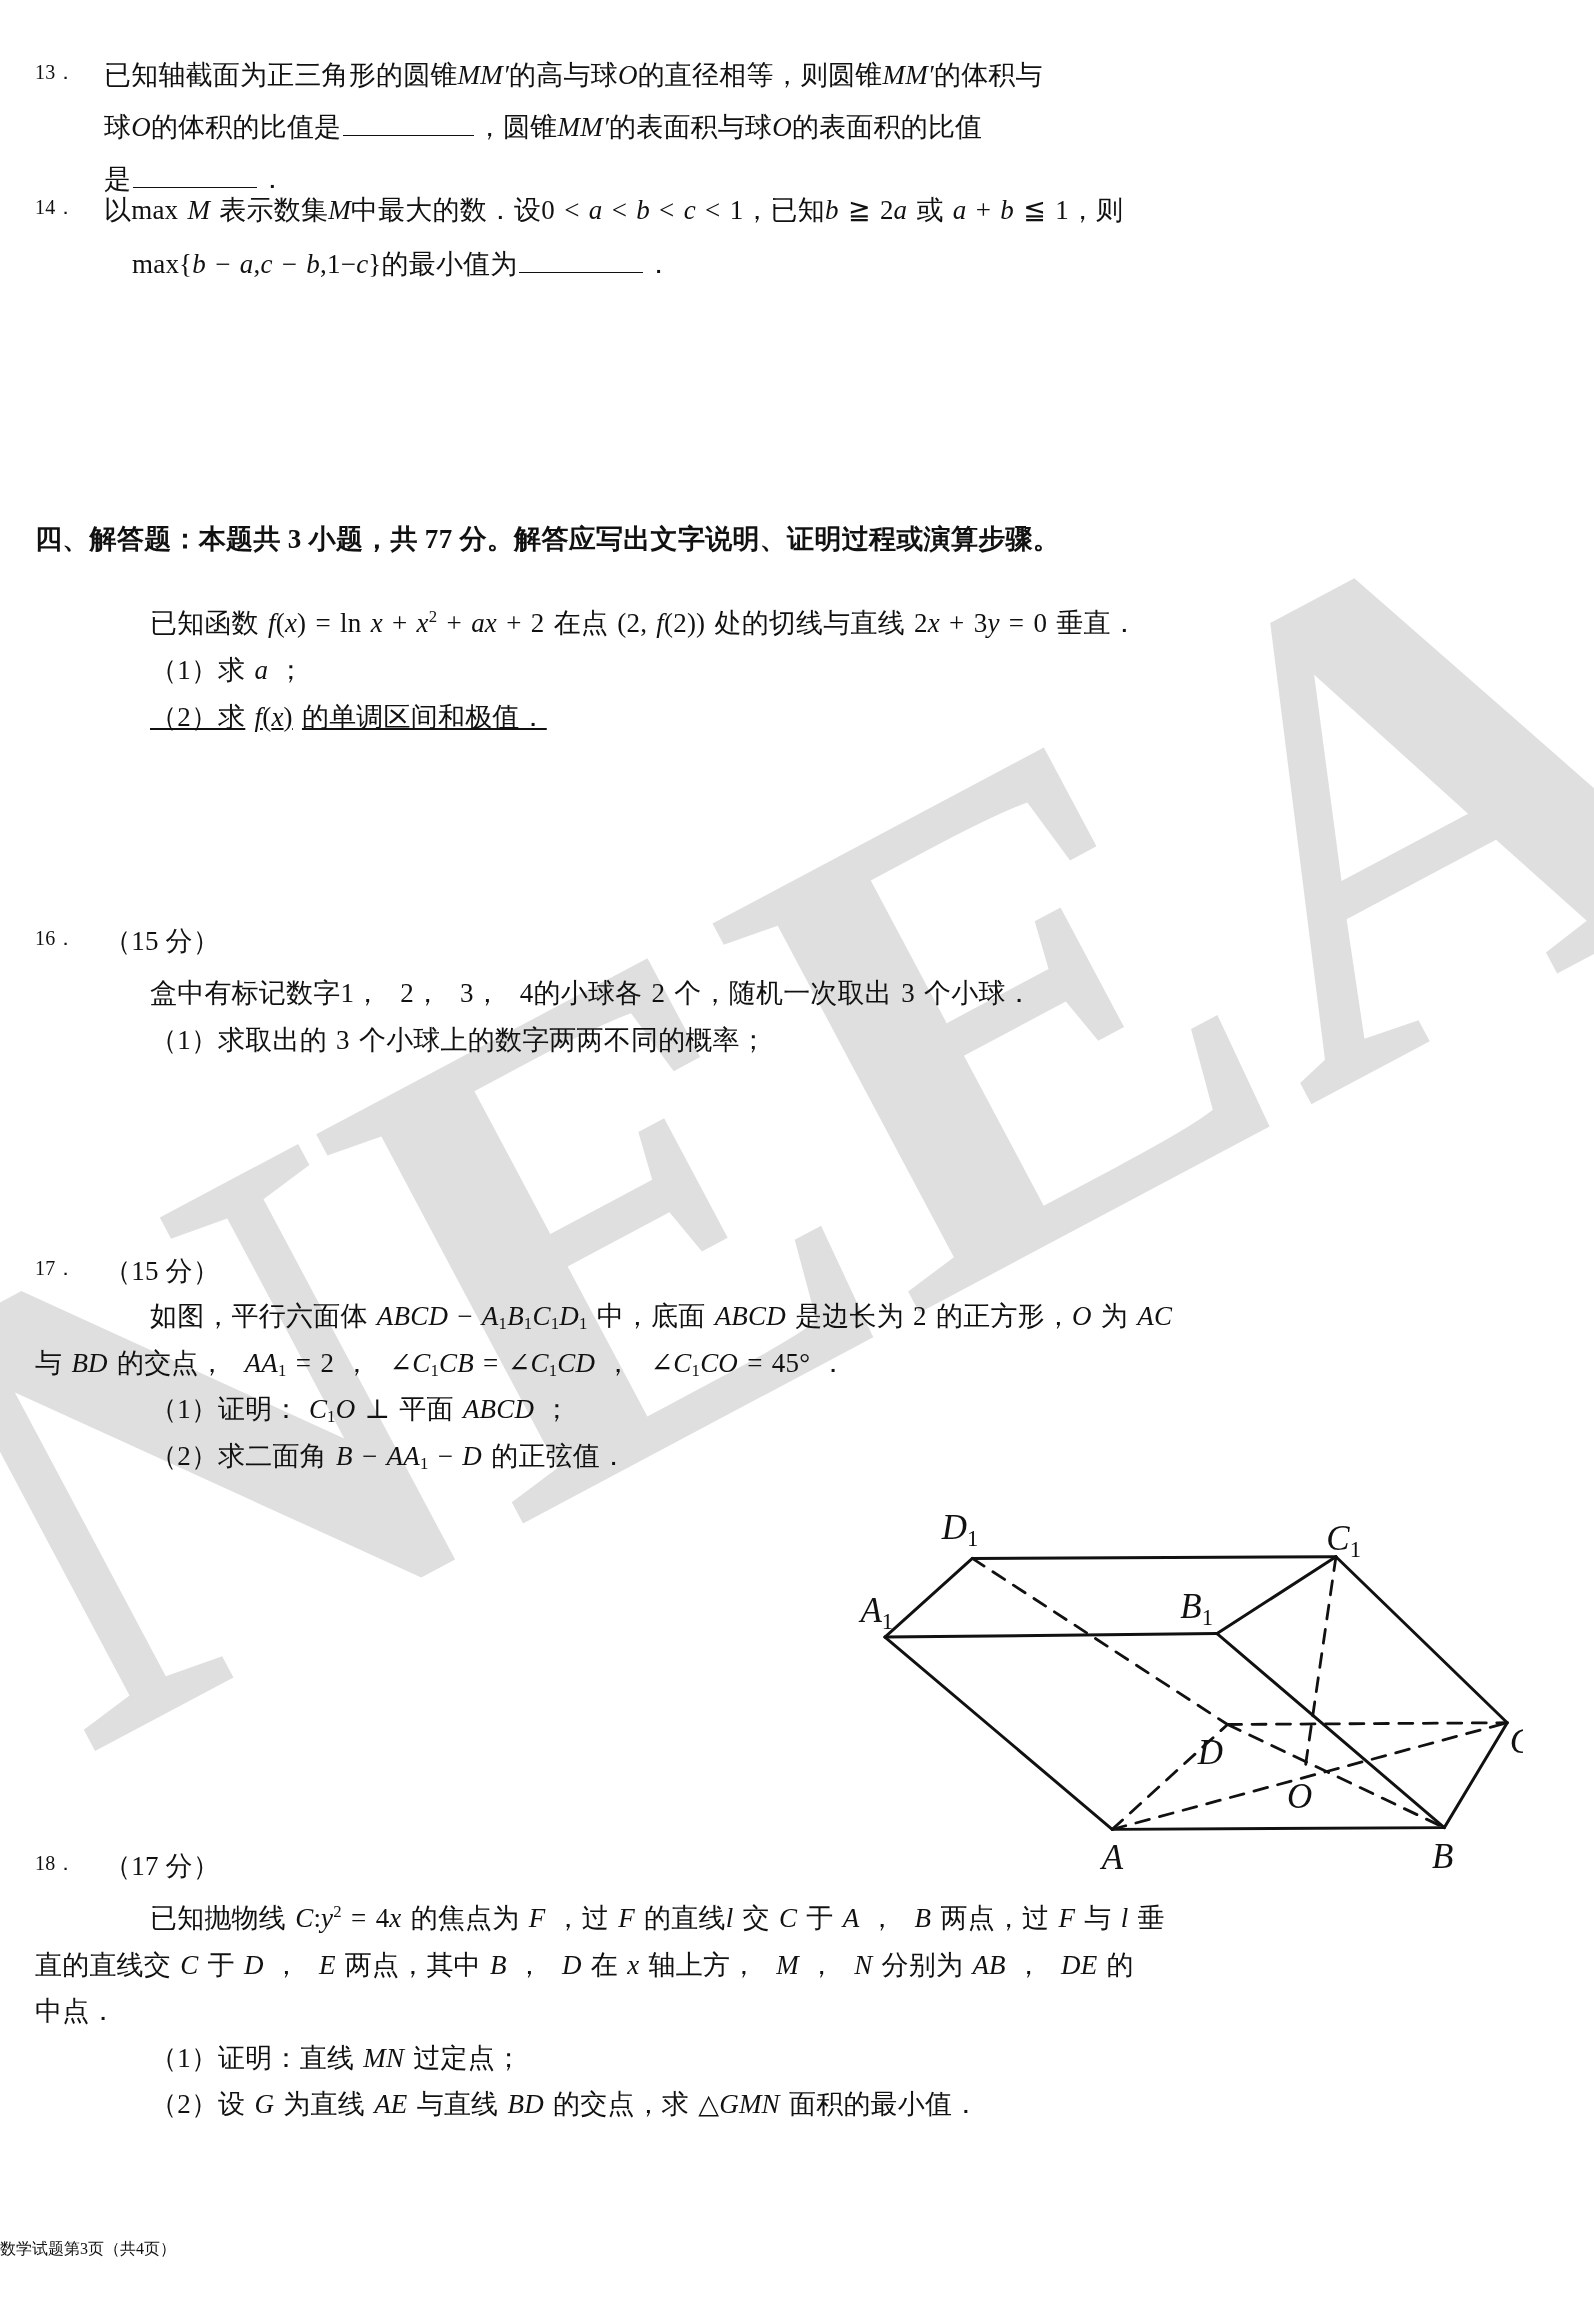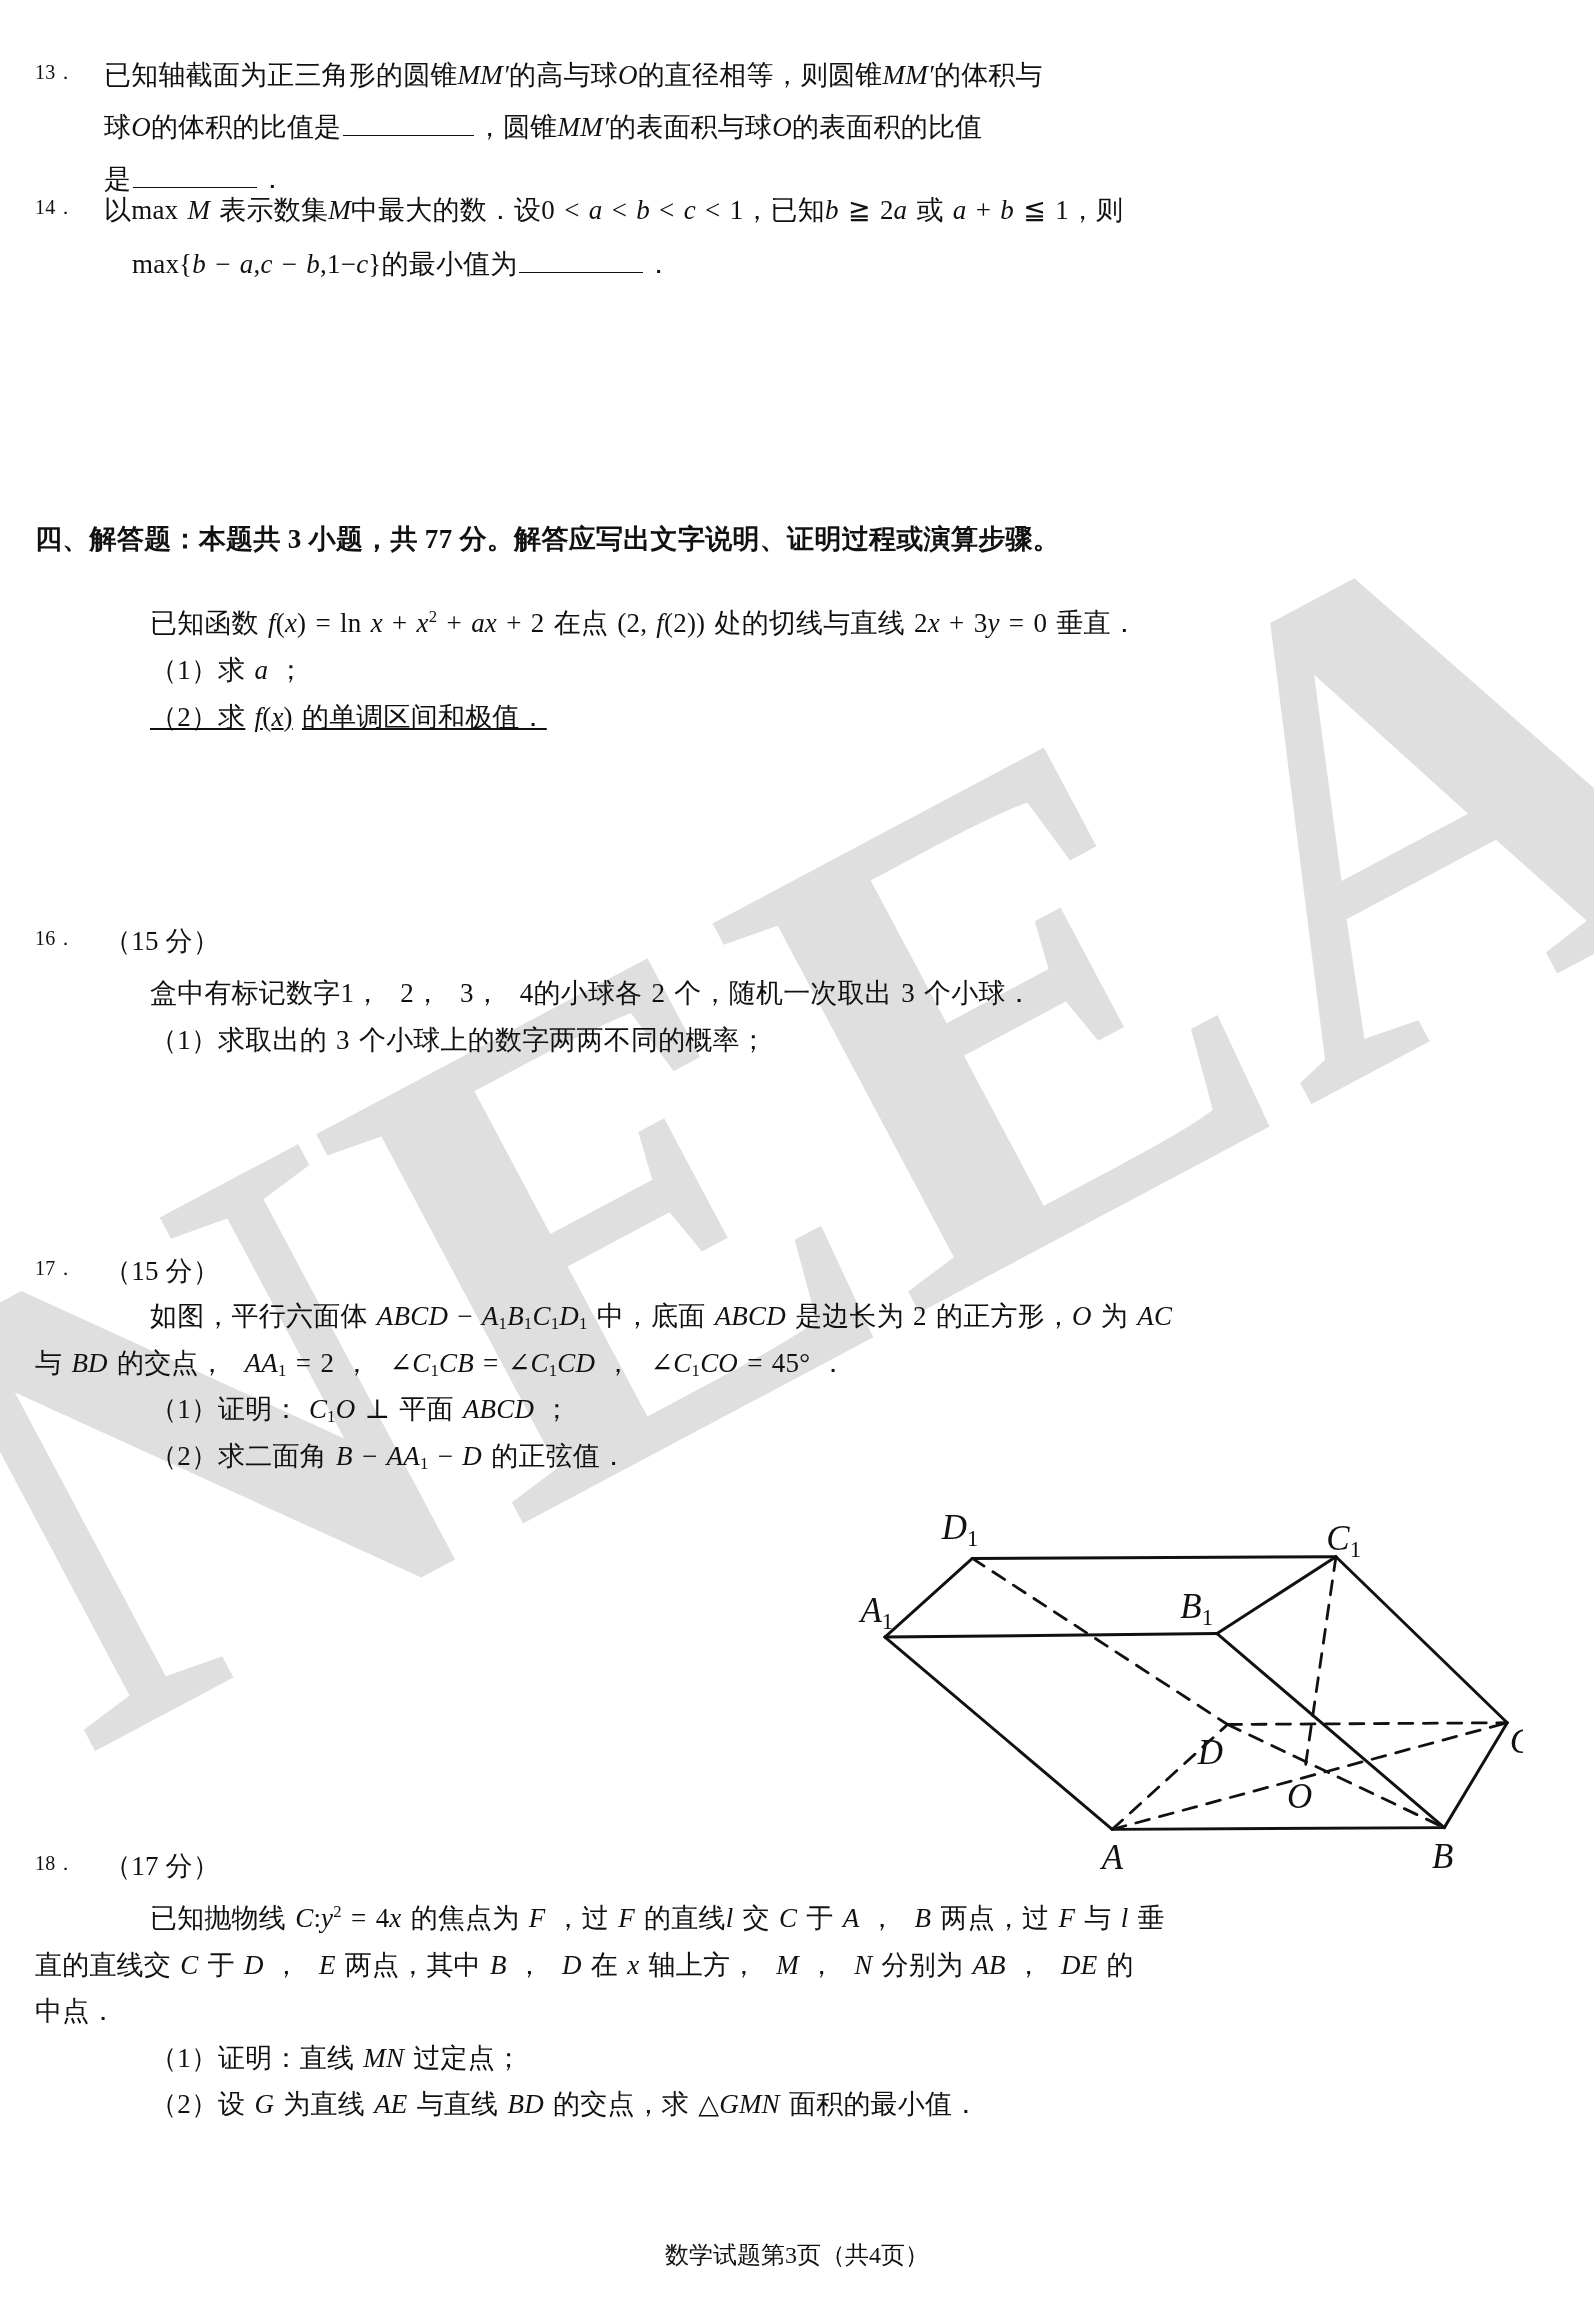"数学试题第3页（共4页）" #footer { font-size: 24px -> 16px; text-align: center -> none }
